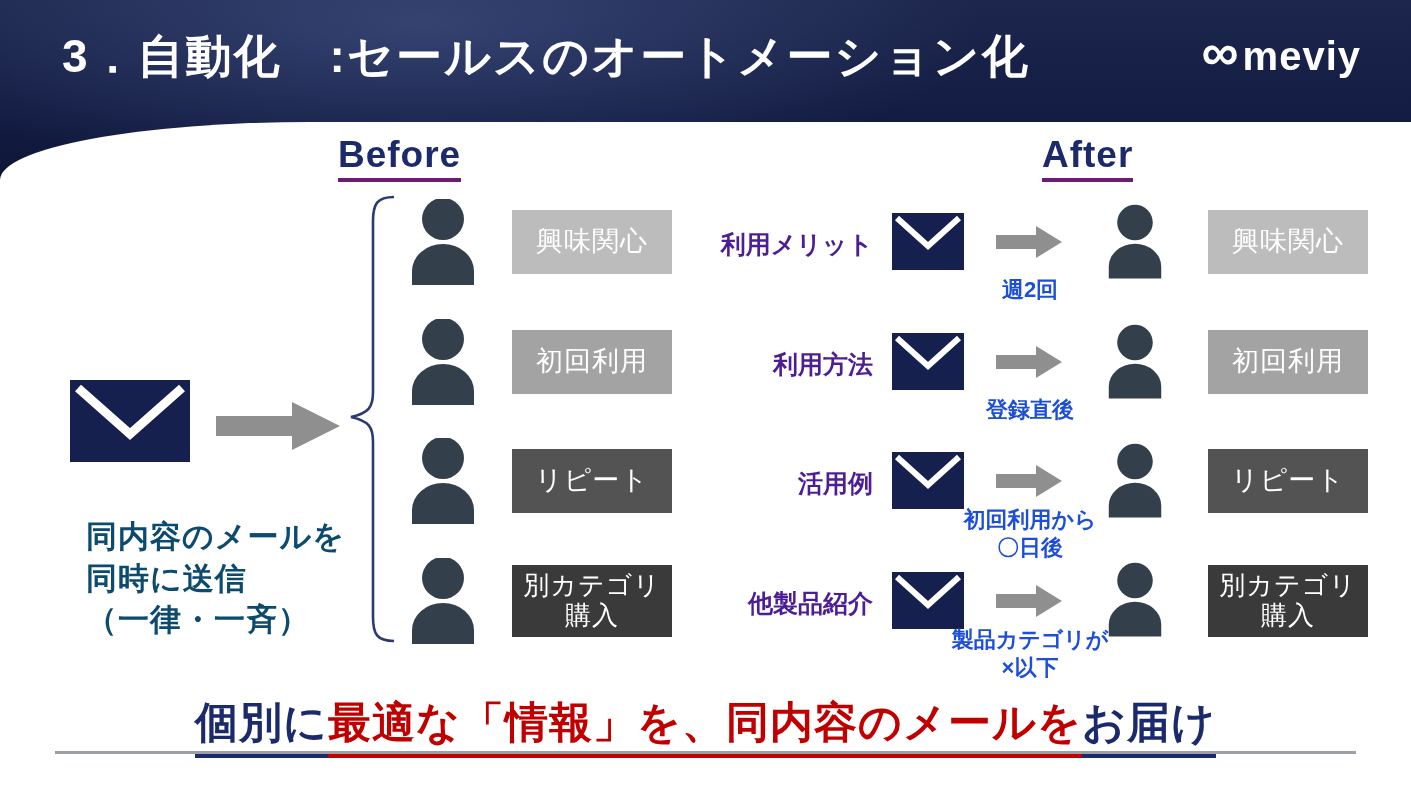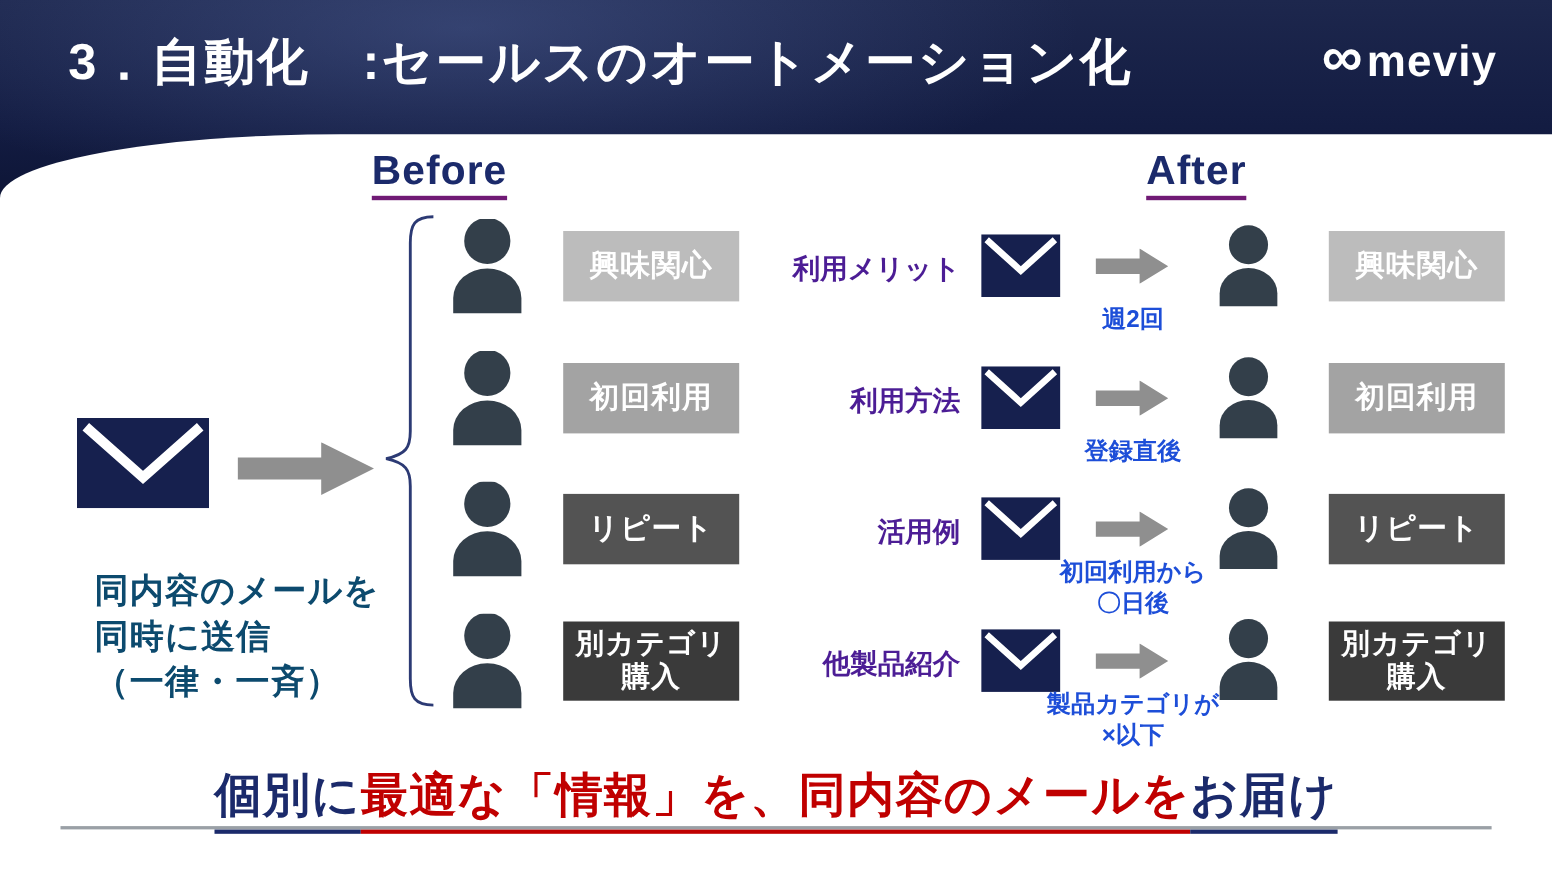"興味関心" .seg-box { font-weight: bold -> normal }
